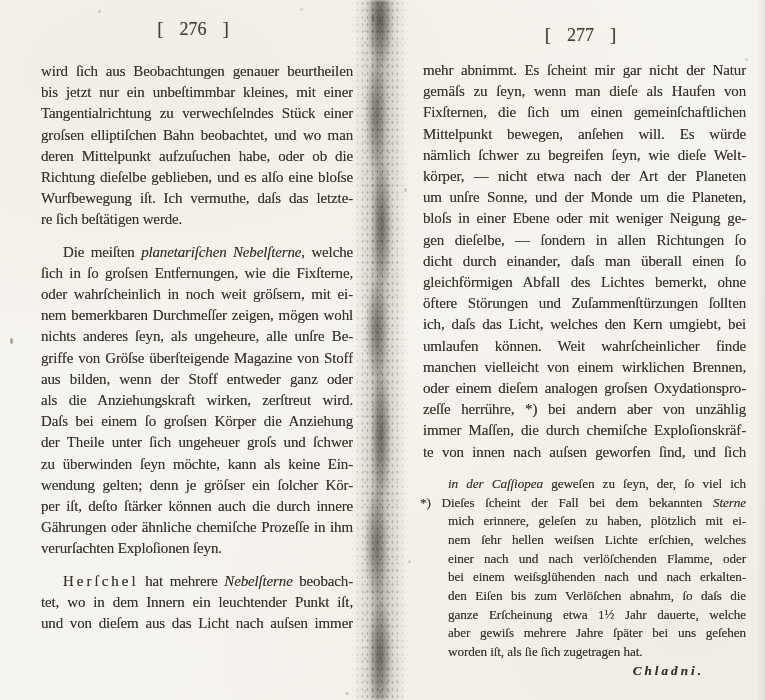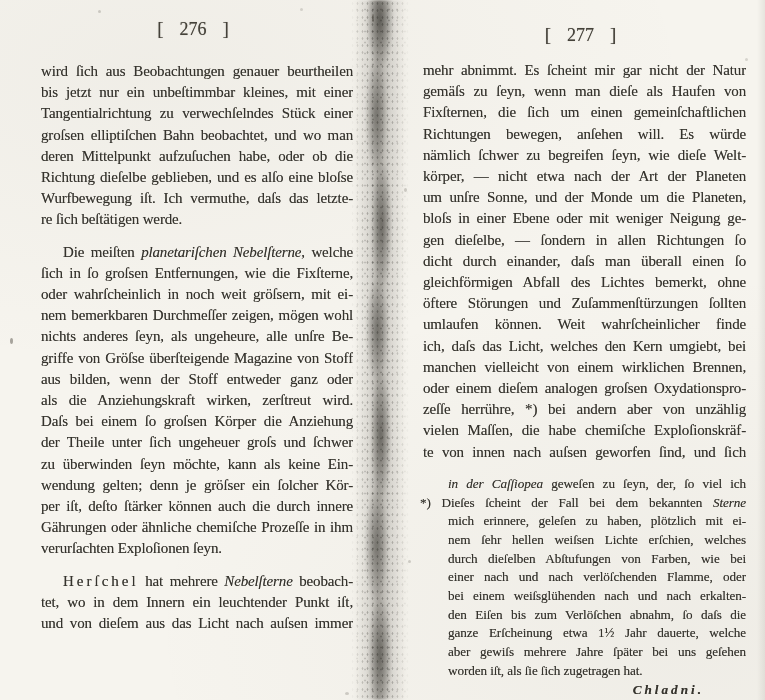"Richtungen bewegen, anſehen will. Es" span { text: Richtungen -> Mittelpunkt }
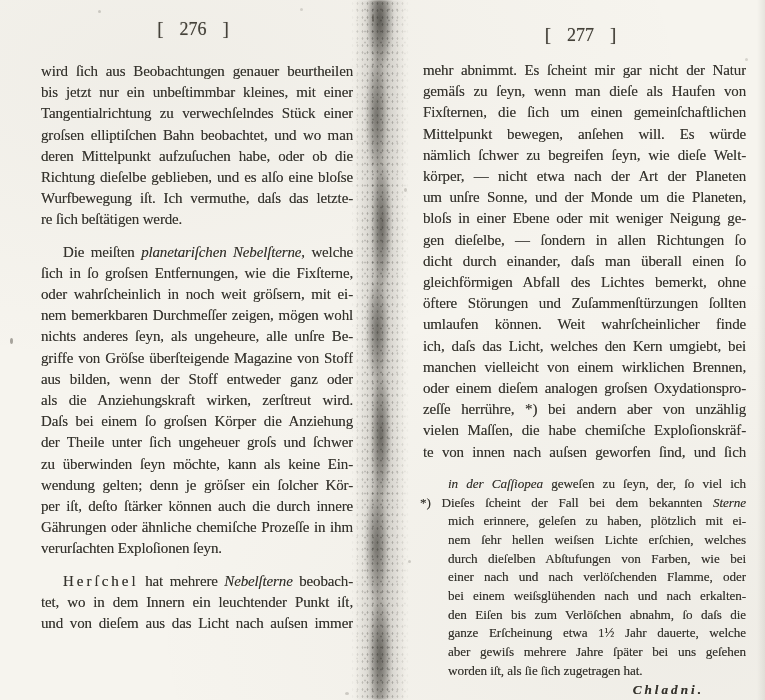"umlaufen können. Weit wahrſcheinlicher" div.line { order: before "ich, daſs das Licht, welches" -> after "ich, daſs das Licht, welches" }
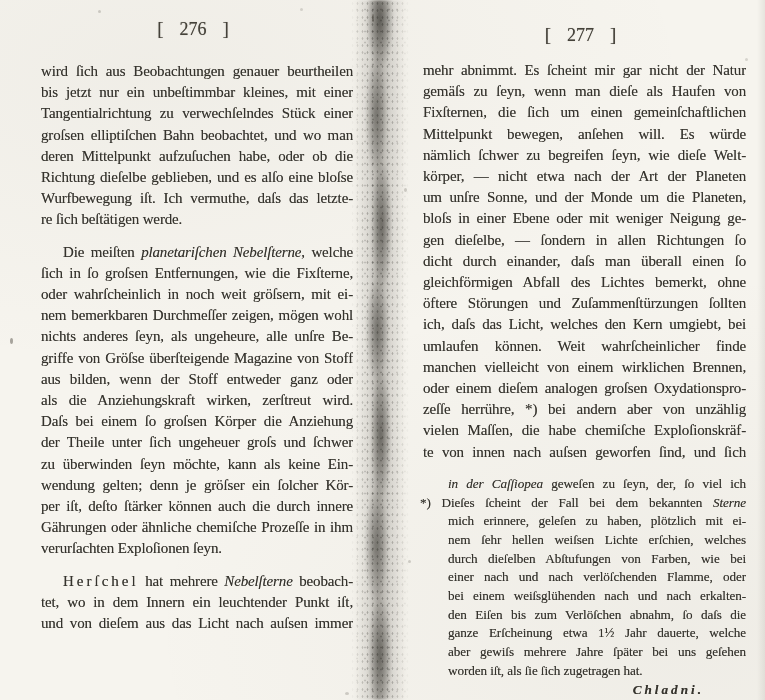"vielen Maſſen, die habe chemiſche" span { text: vielen Maſſen, die habe -> immer Maſſen, die durch }
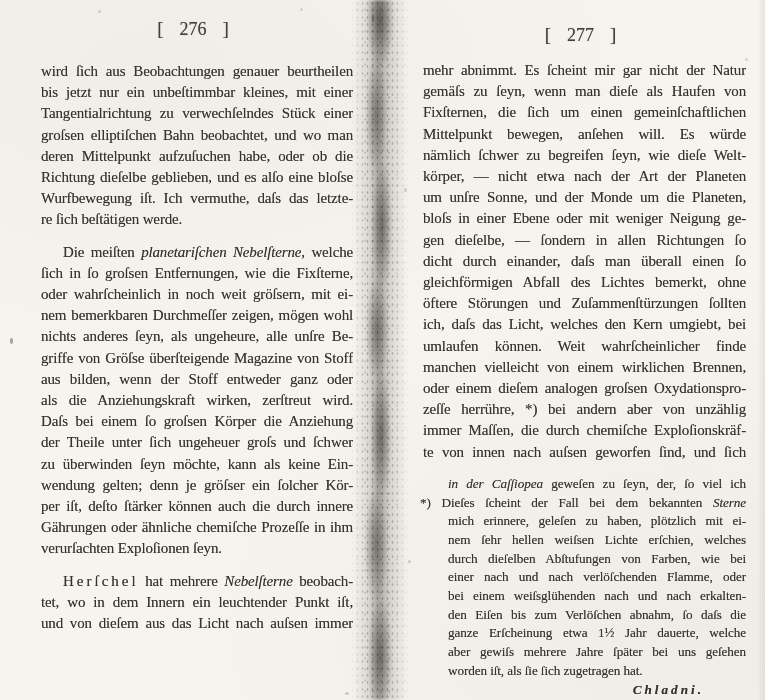"durch dieſelben Abſtufungen von Farben," div.line { html: <div><span>durch dieſelben Abſtufungen von Farben, wie bei</span></div> -> none }
